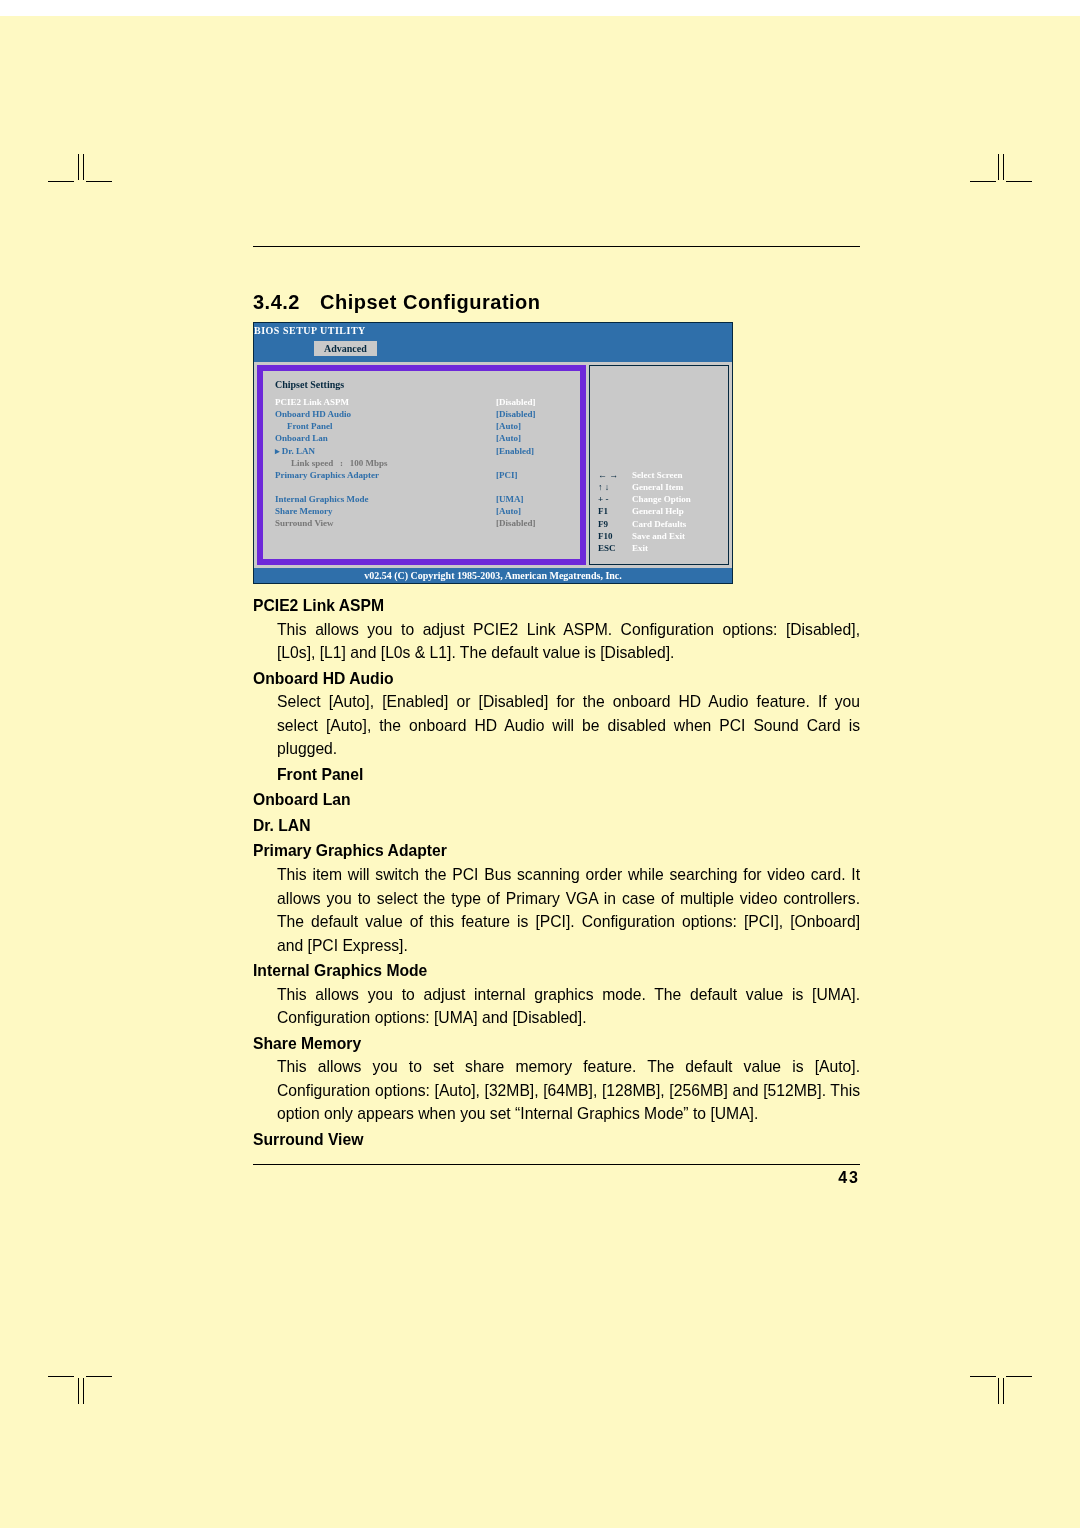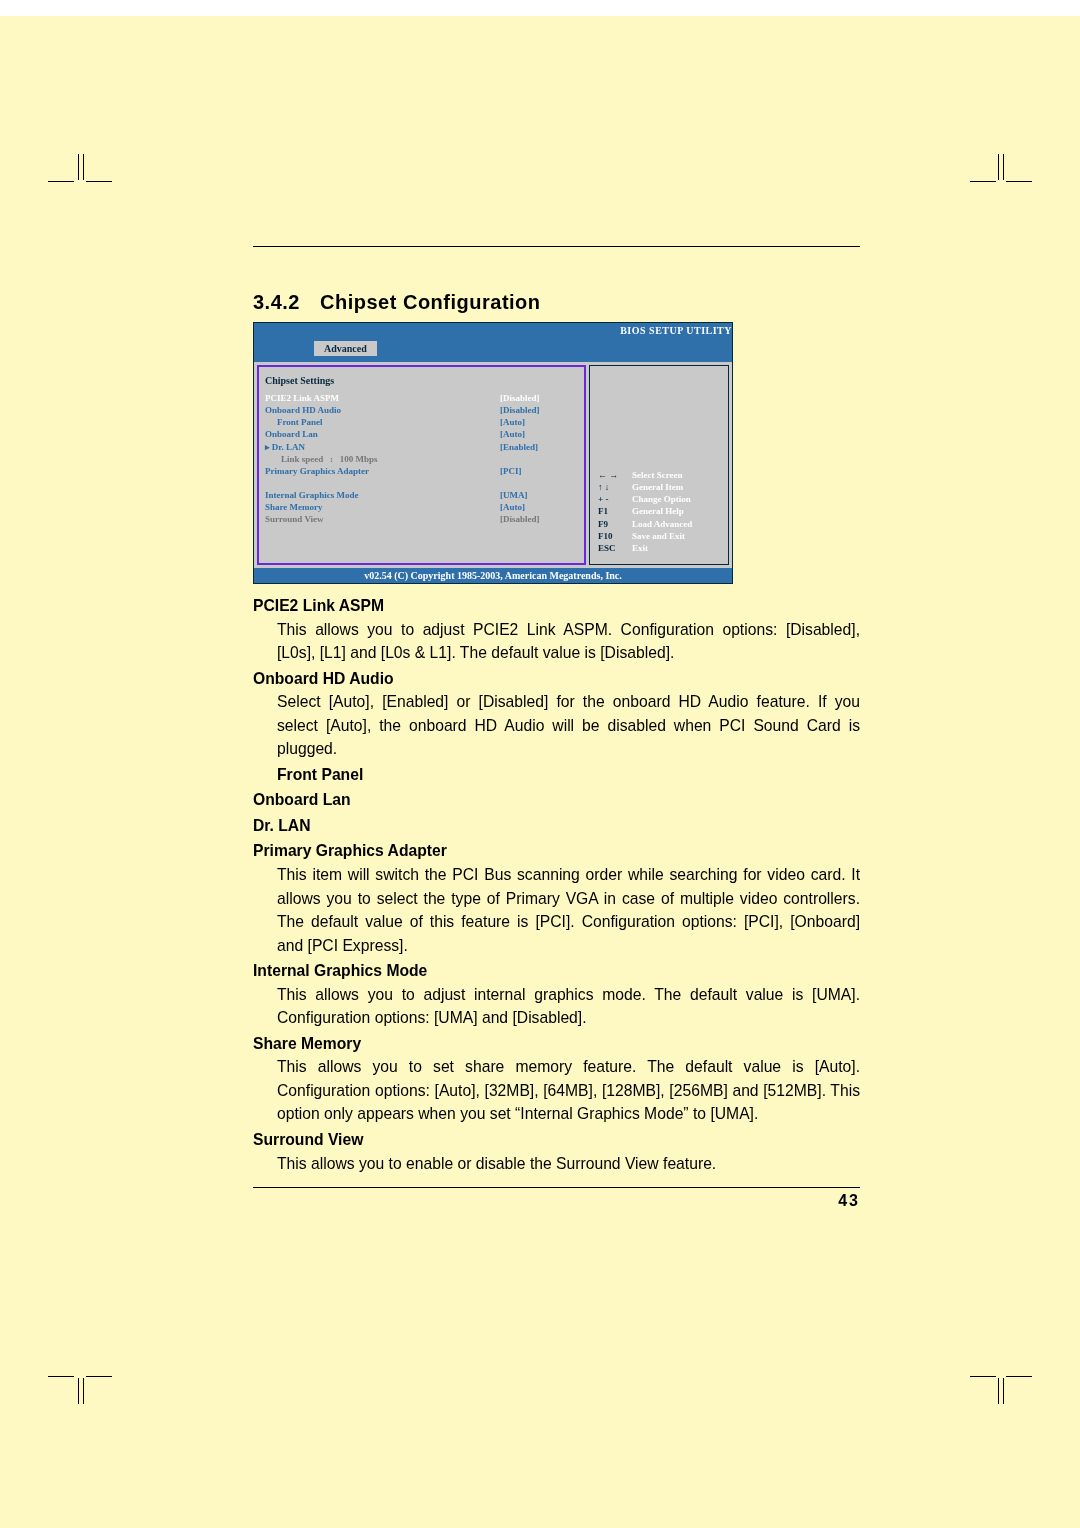"BIOS SETUP UTILITY" .bios-header { text-align: right -> left }
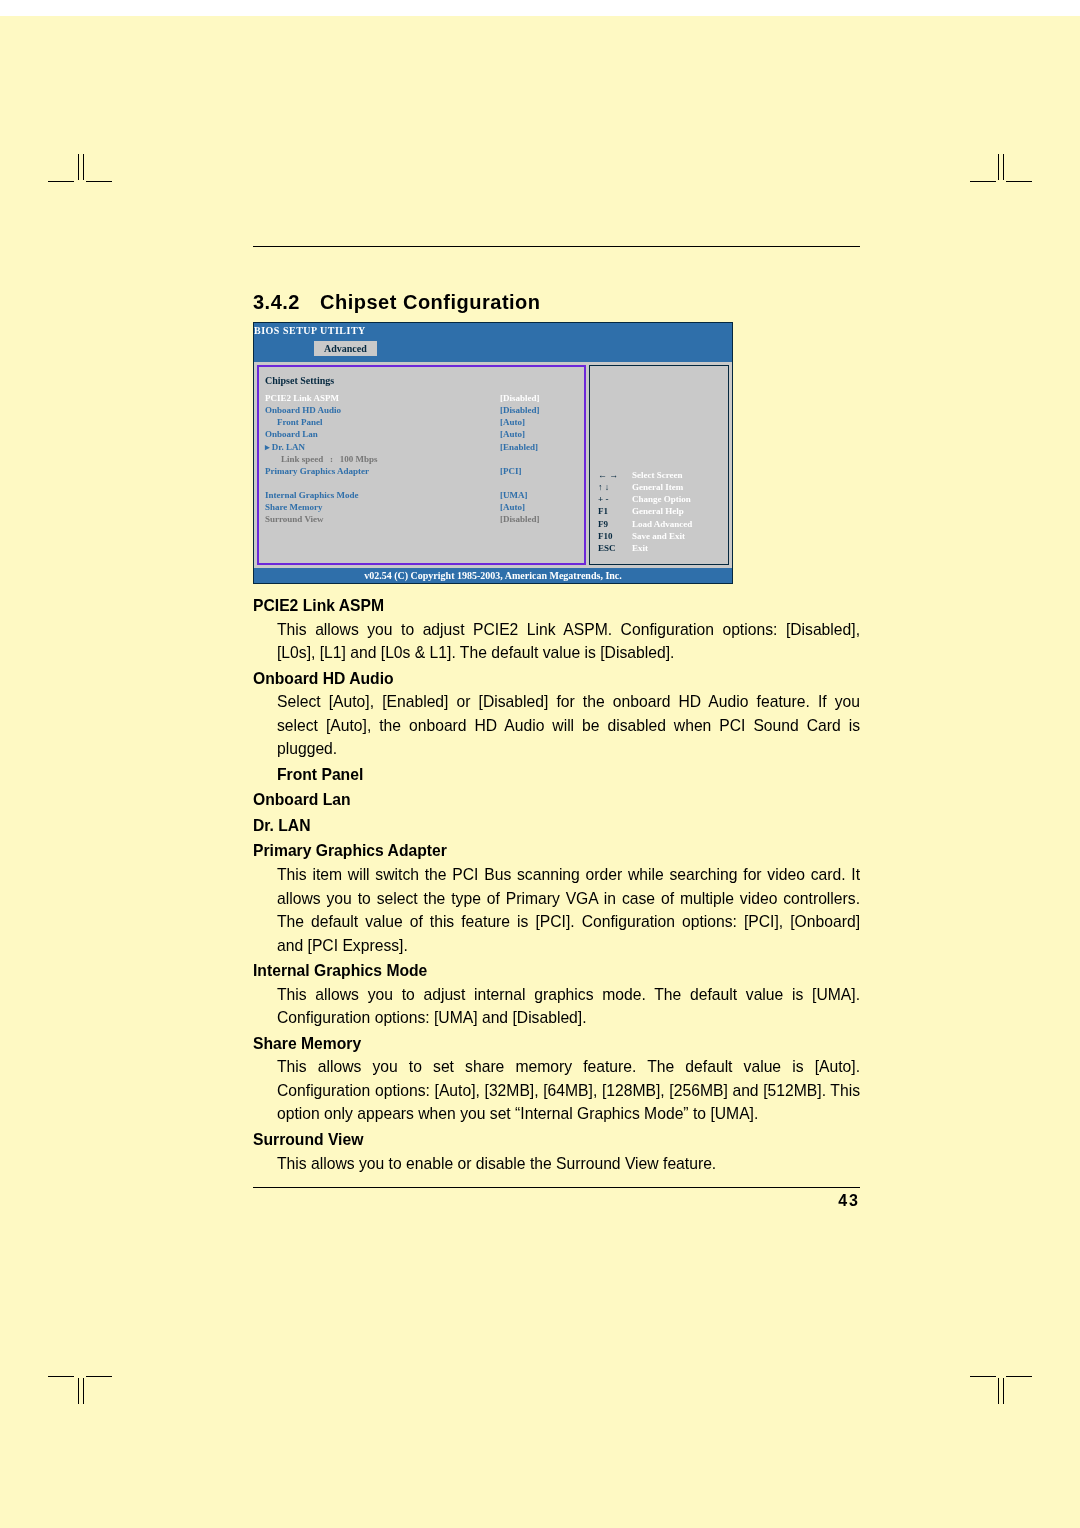"Chipset Settings" .bios-left { border: 2px solid #6d28d9 -> 6px solid #6d28d9; padding: 8px 6px 22px 6px -> 8px 6px 22px 12px }
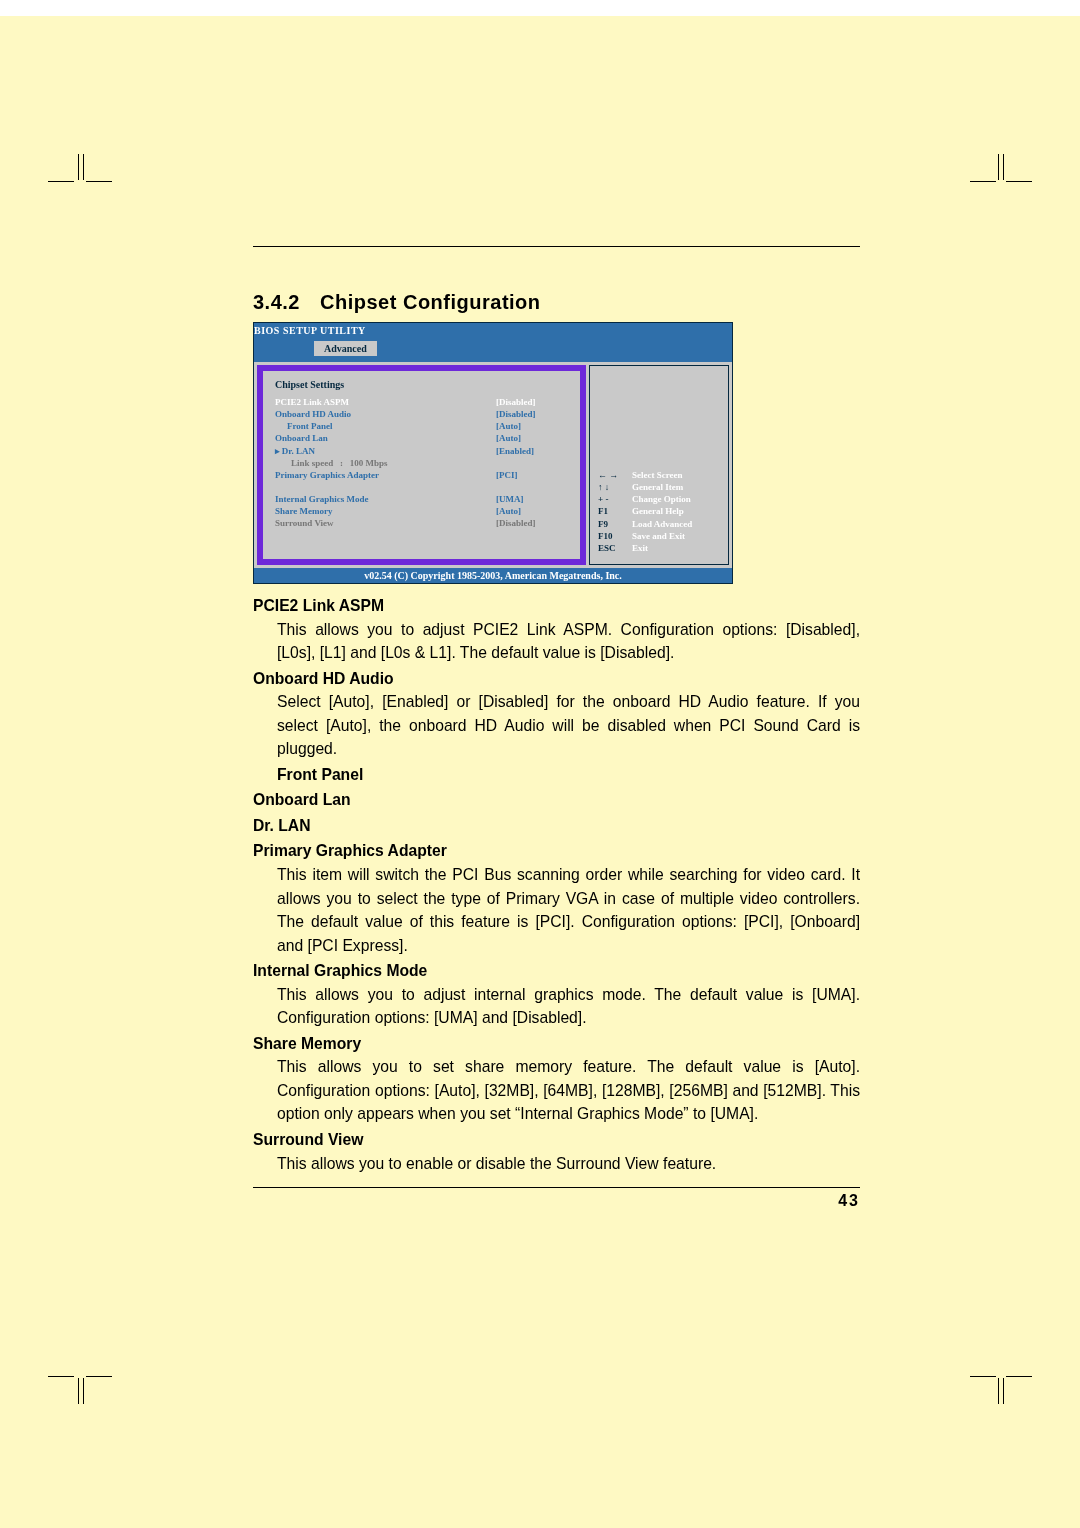"Load Advanced" span.help-txt { text: Load Advanced -> Card Defaults }
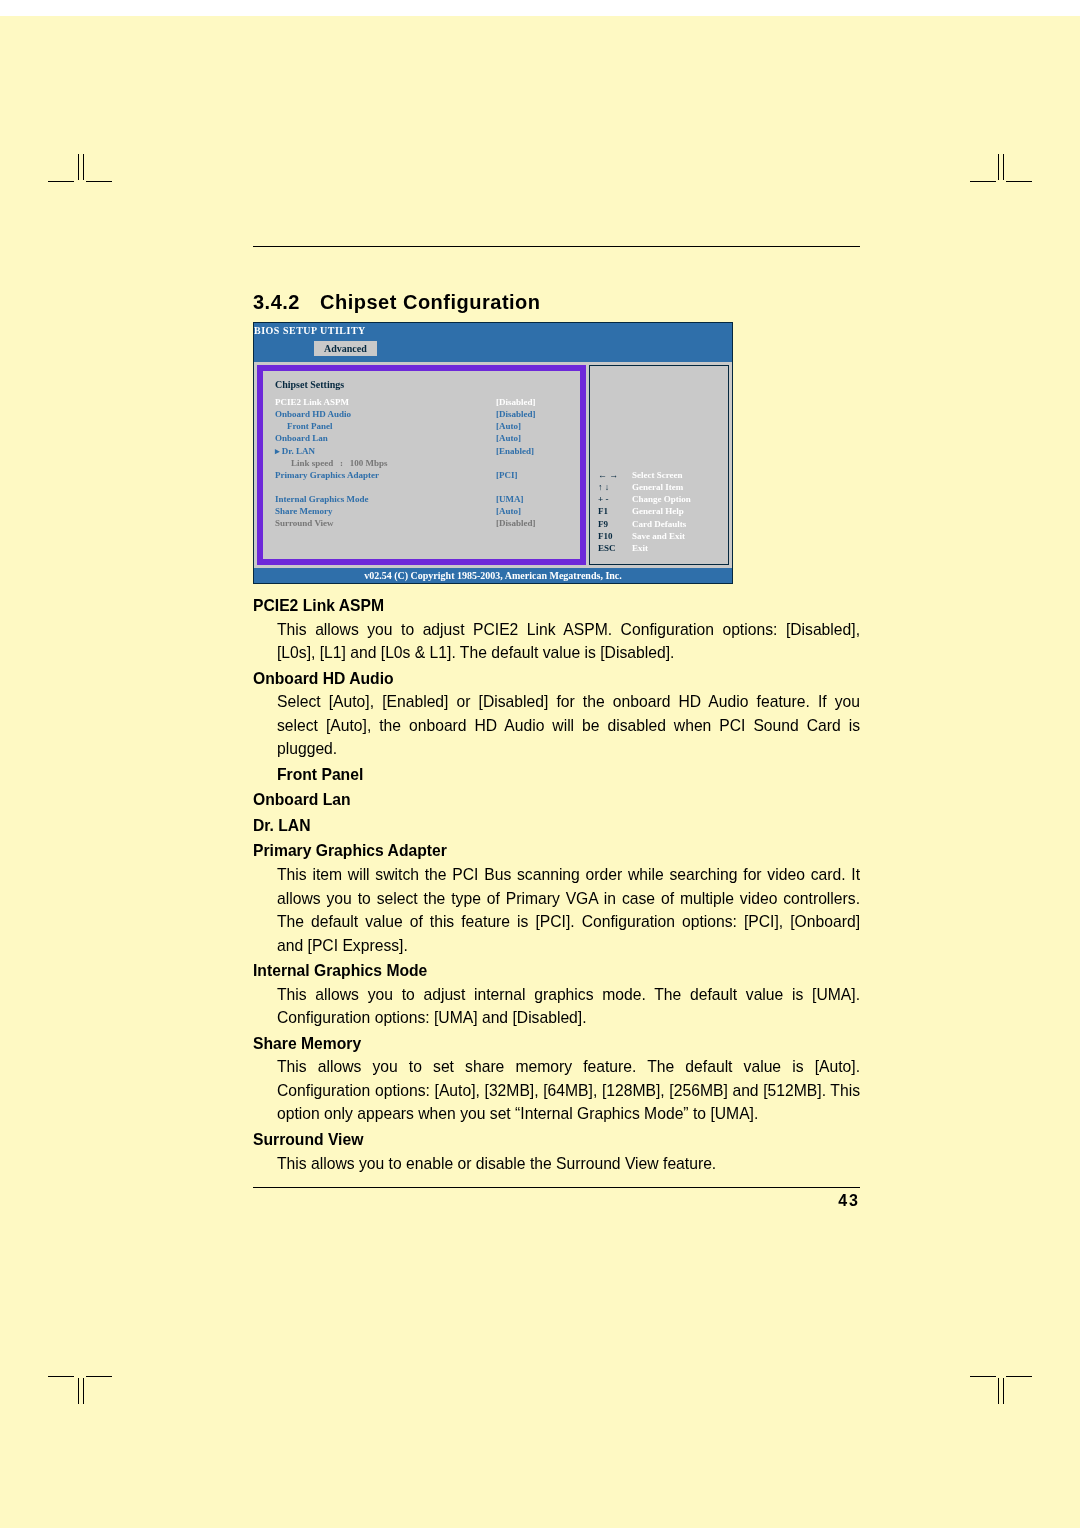"This allows you to enable" div.p { html: <div>This allows you to enable or disable the Surround View feature.</div> -> none }
